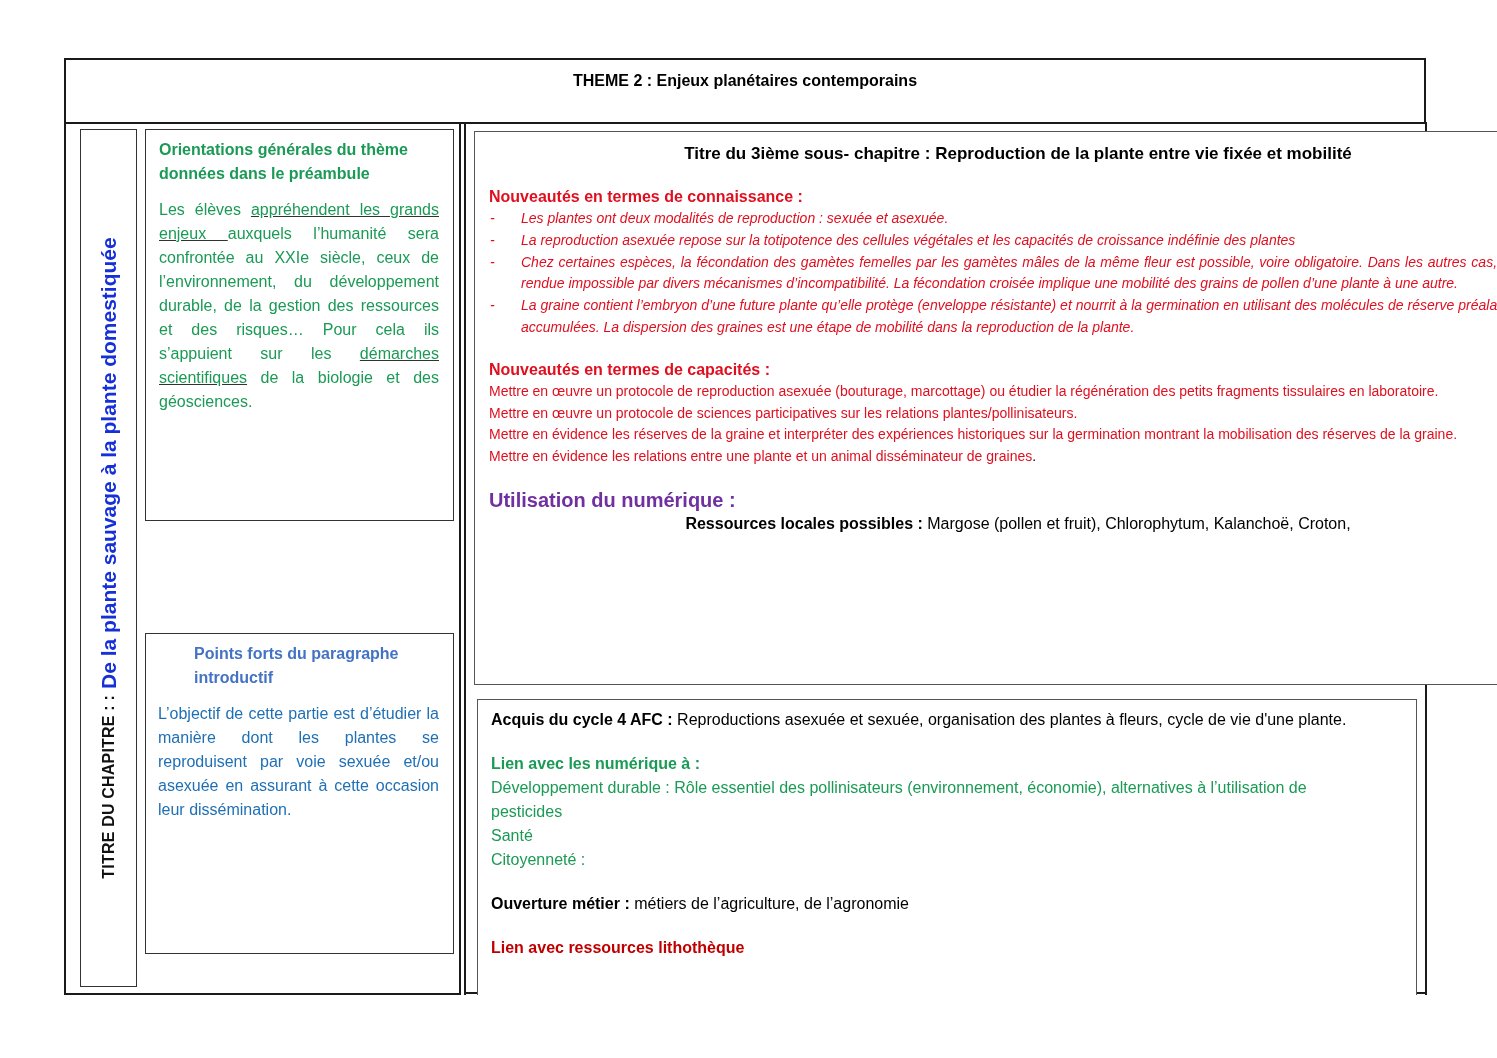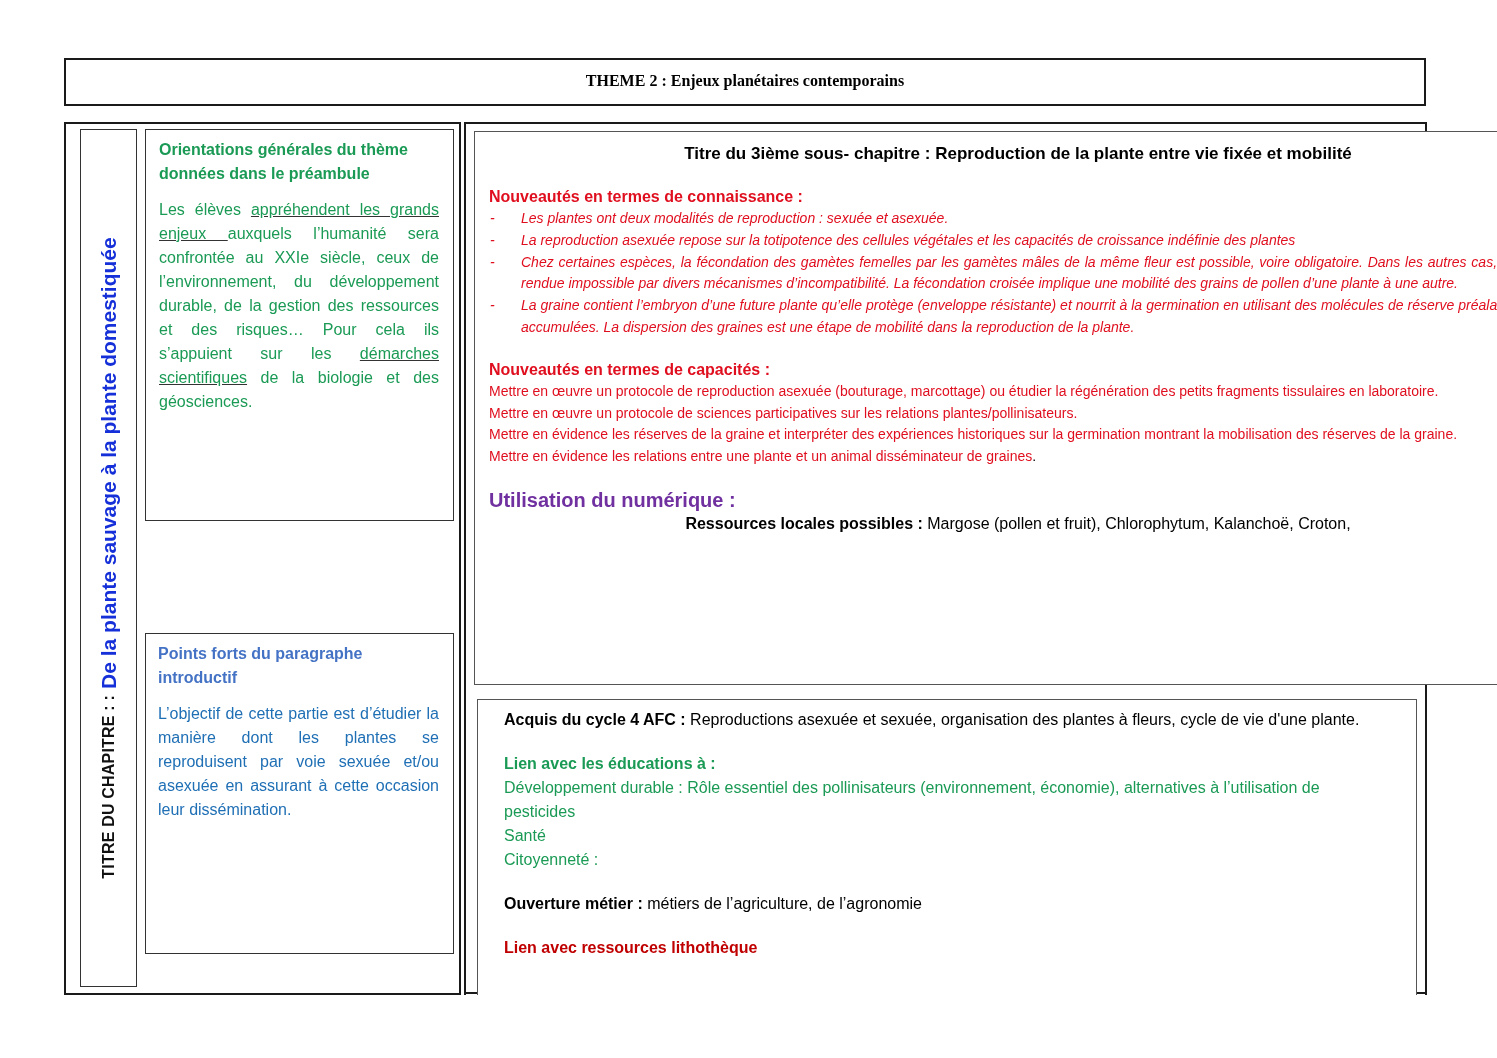"THEME 2 : Enjeux planétaires" .theme-box { font-family: Liberation Serif, serif -> none; height: 48px -> 66px }
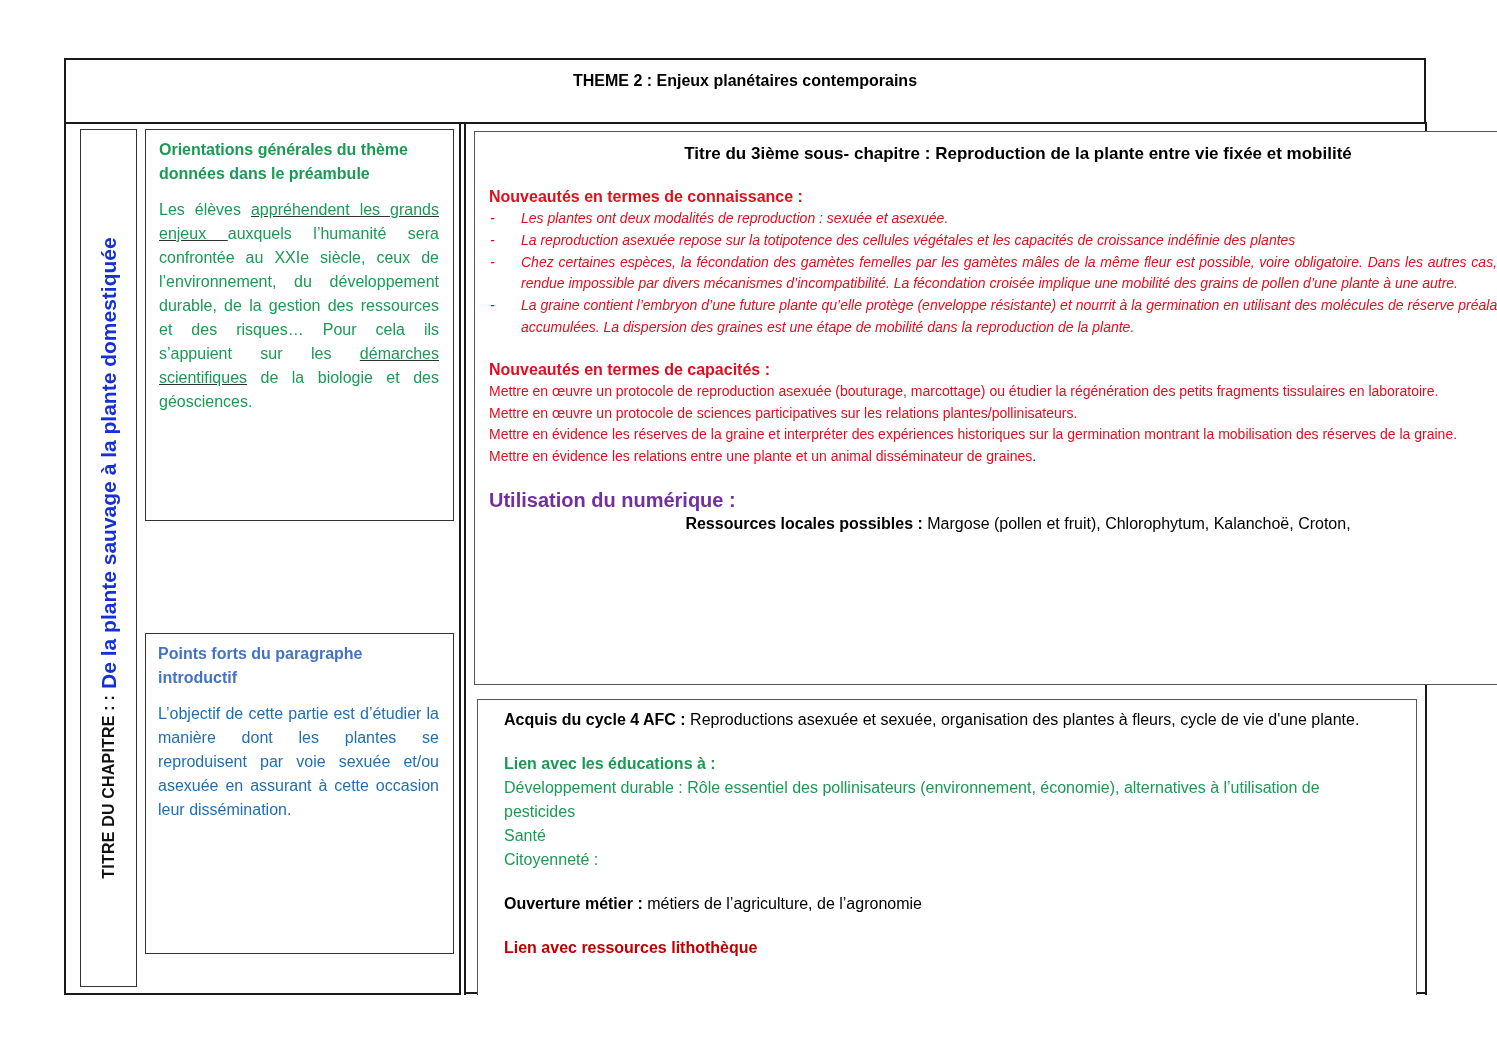"Points forts du paragraphe introductif" .blue-head { margin-left: none -> 36px }
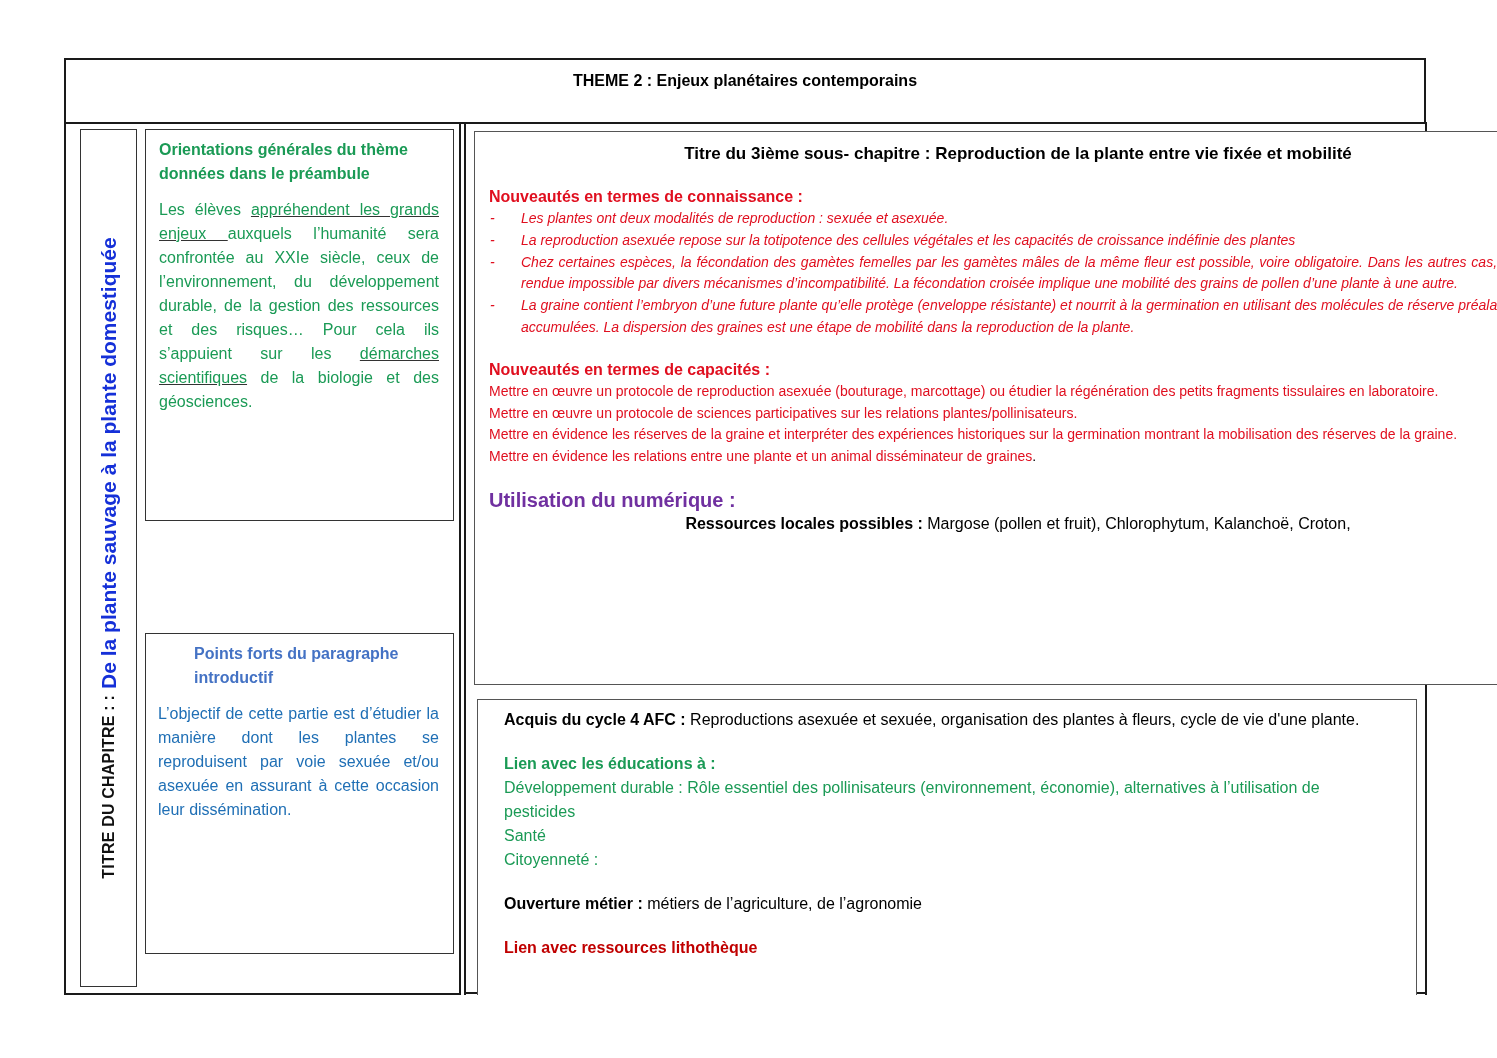"Acquis du cycle 4 AFC" .acq-box { padding: 8px 14px 0 26px -> 8px 14px 0 13px }
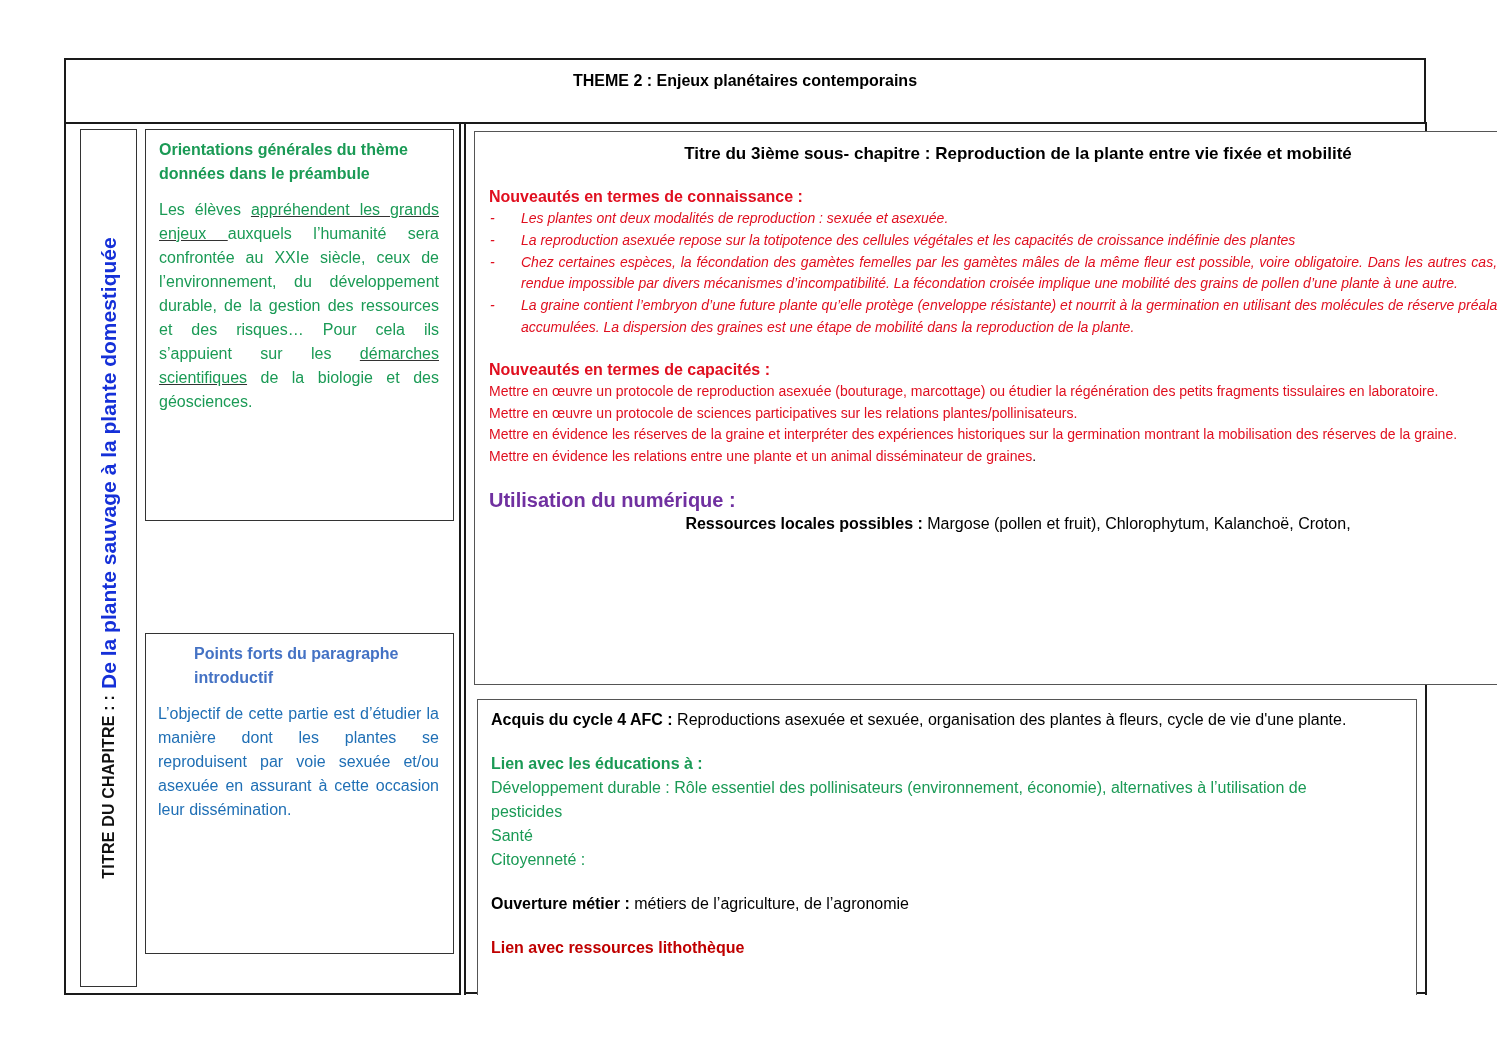"Lien avec les éducations à" div.acq-text { text: éducations -> numérique }
